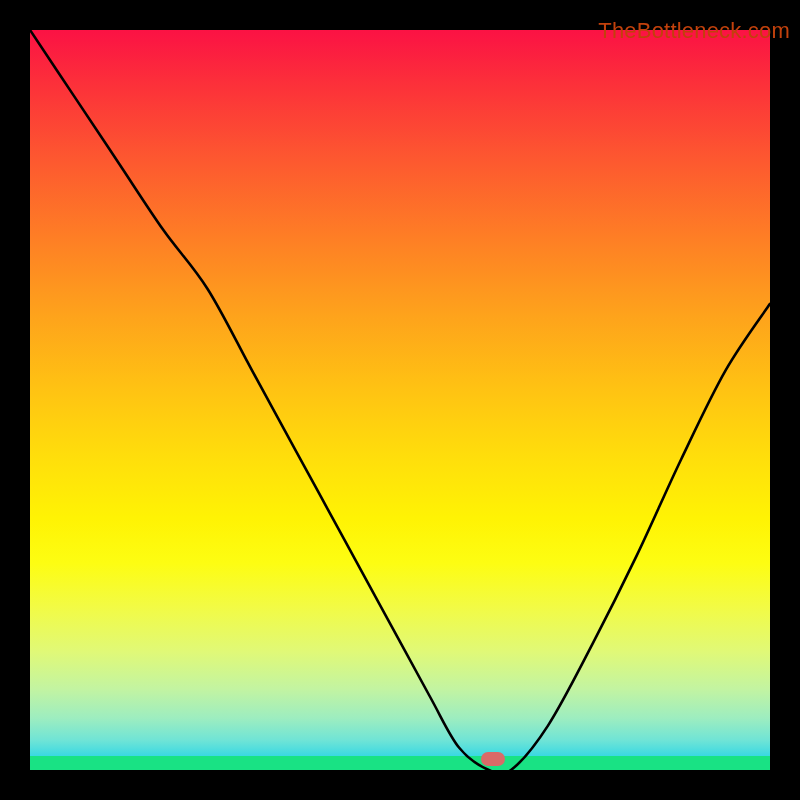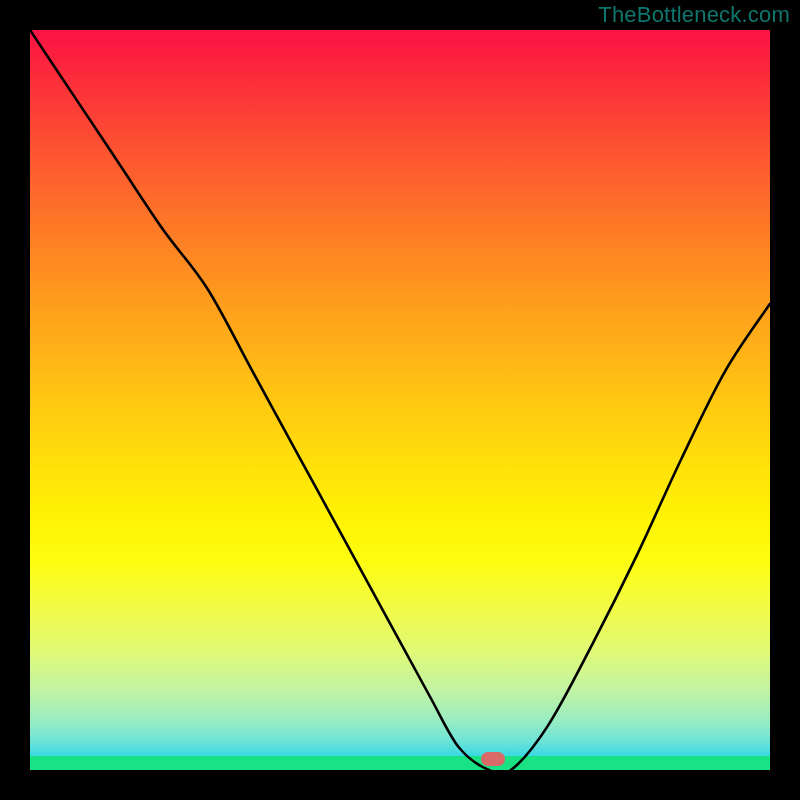"TheBottleneck.com" .watermark { color: #0f766e -> #c2410c; top: 2px -> 18px }
